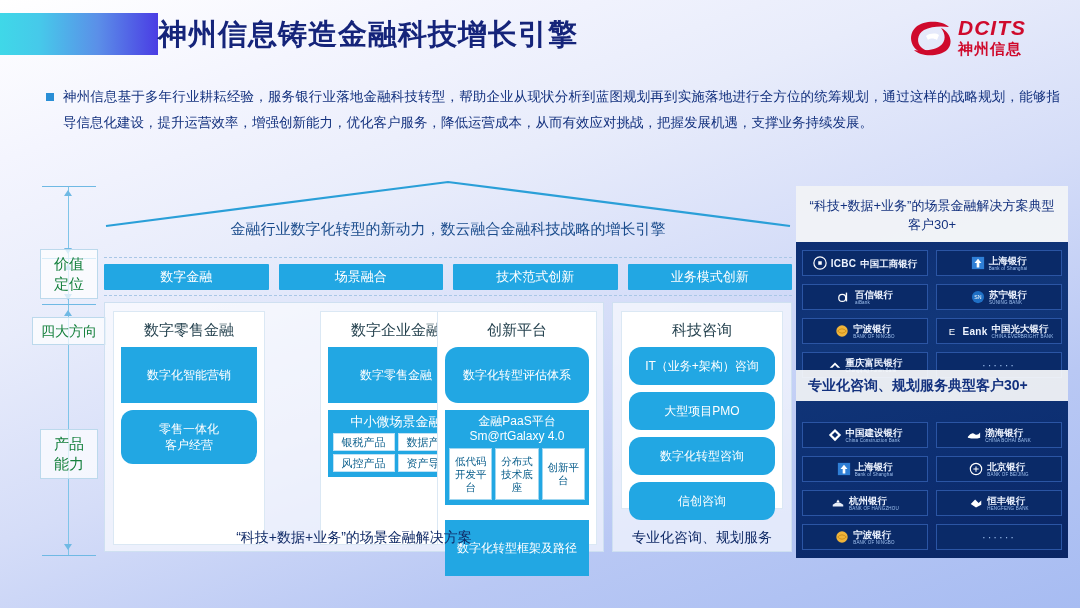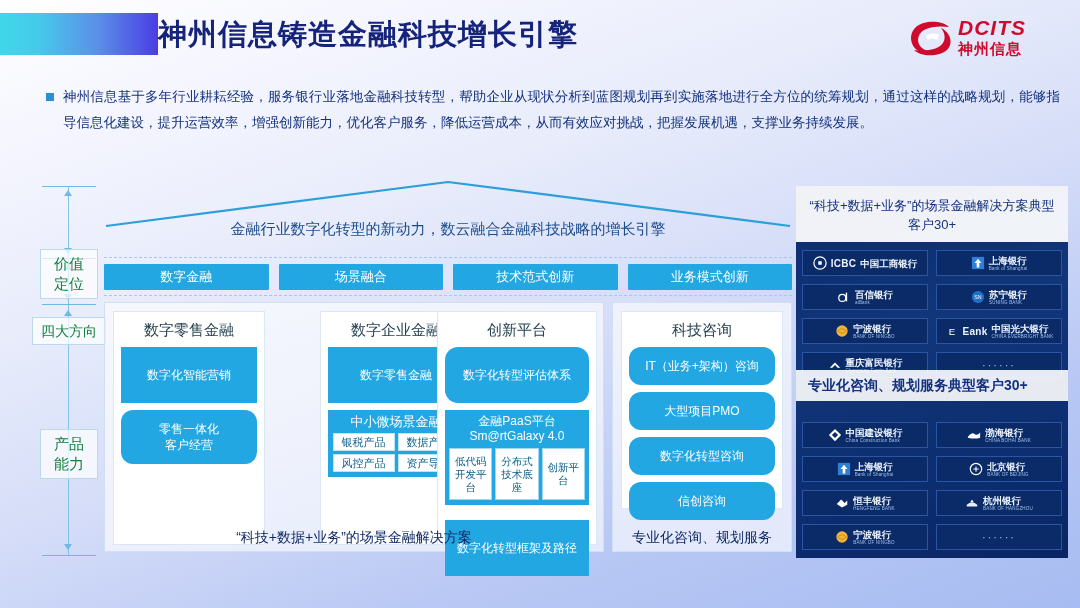"恒丰银行" div.logo-cell { order: before "杭州银行" -> after "杭州银行" }
